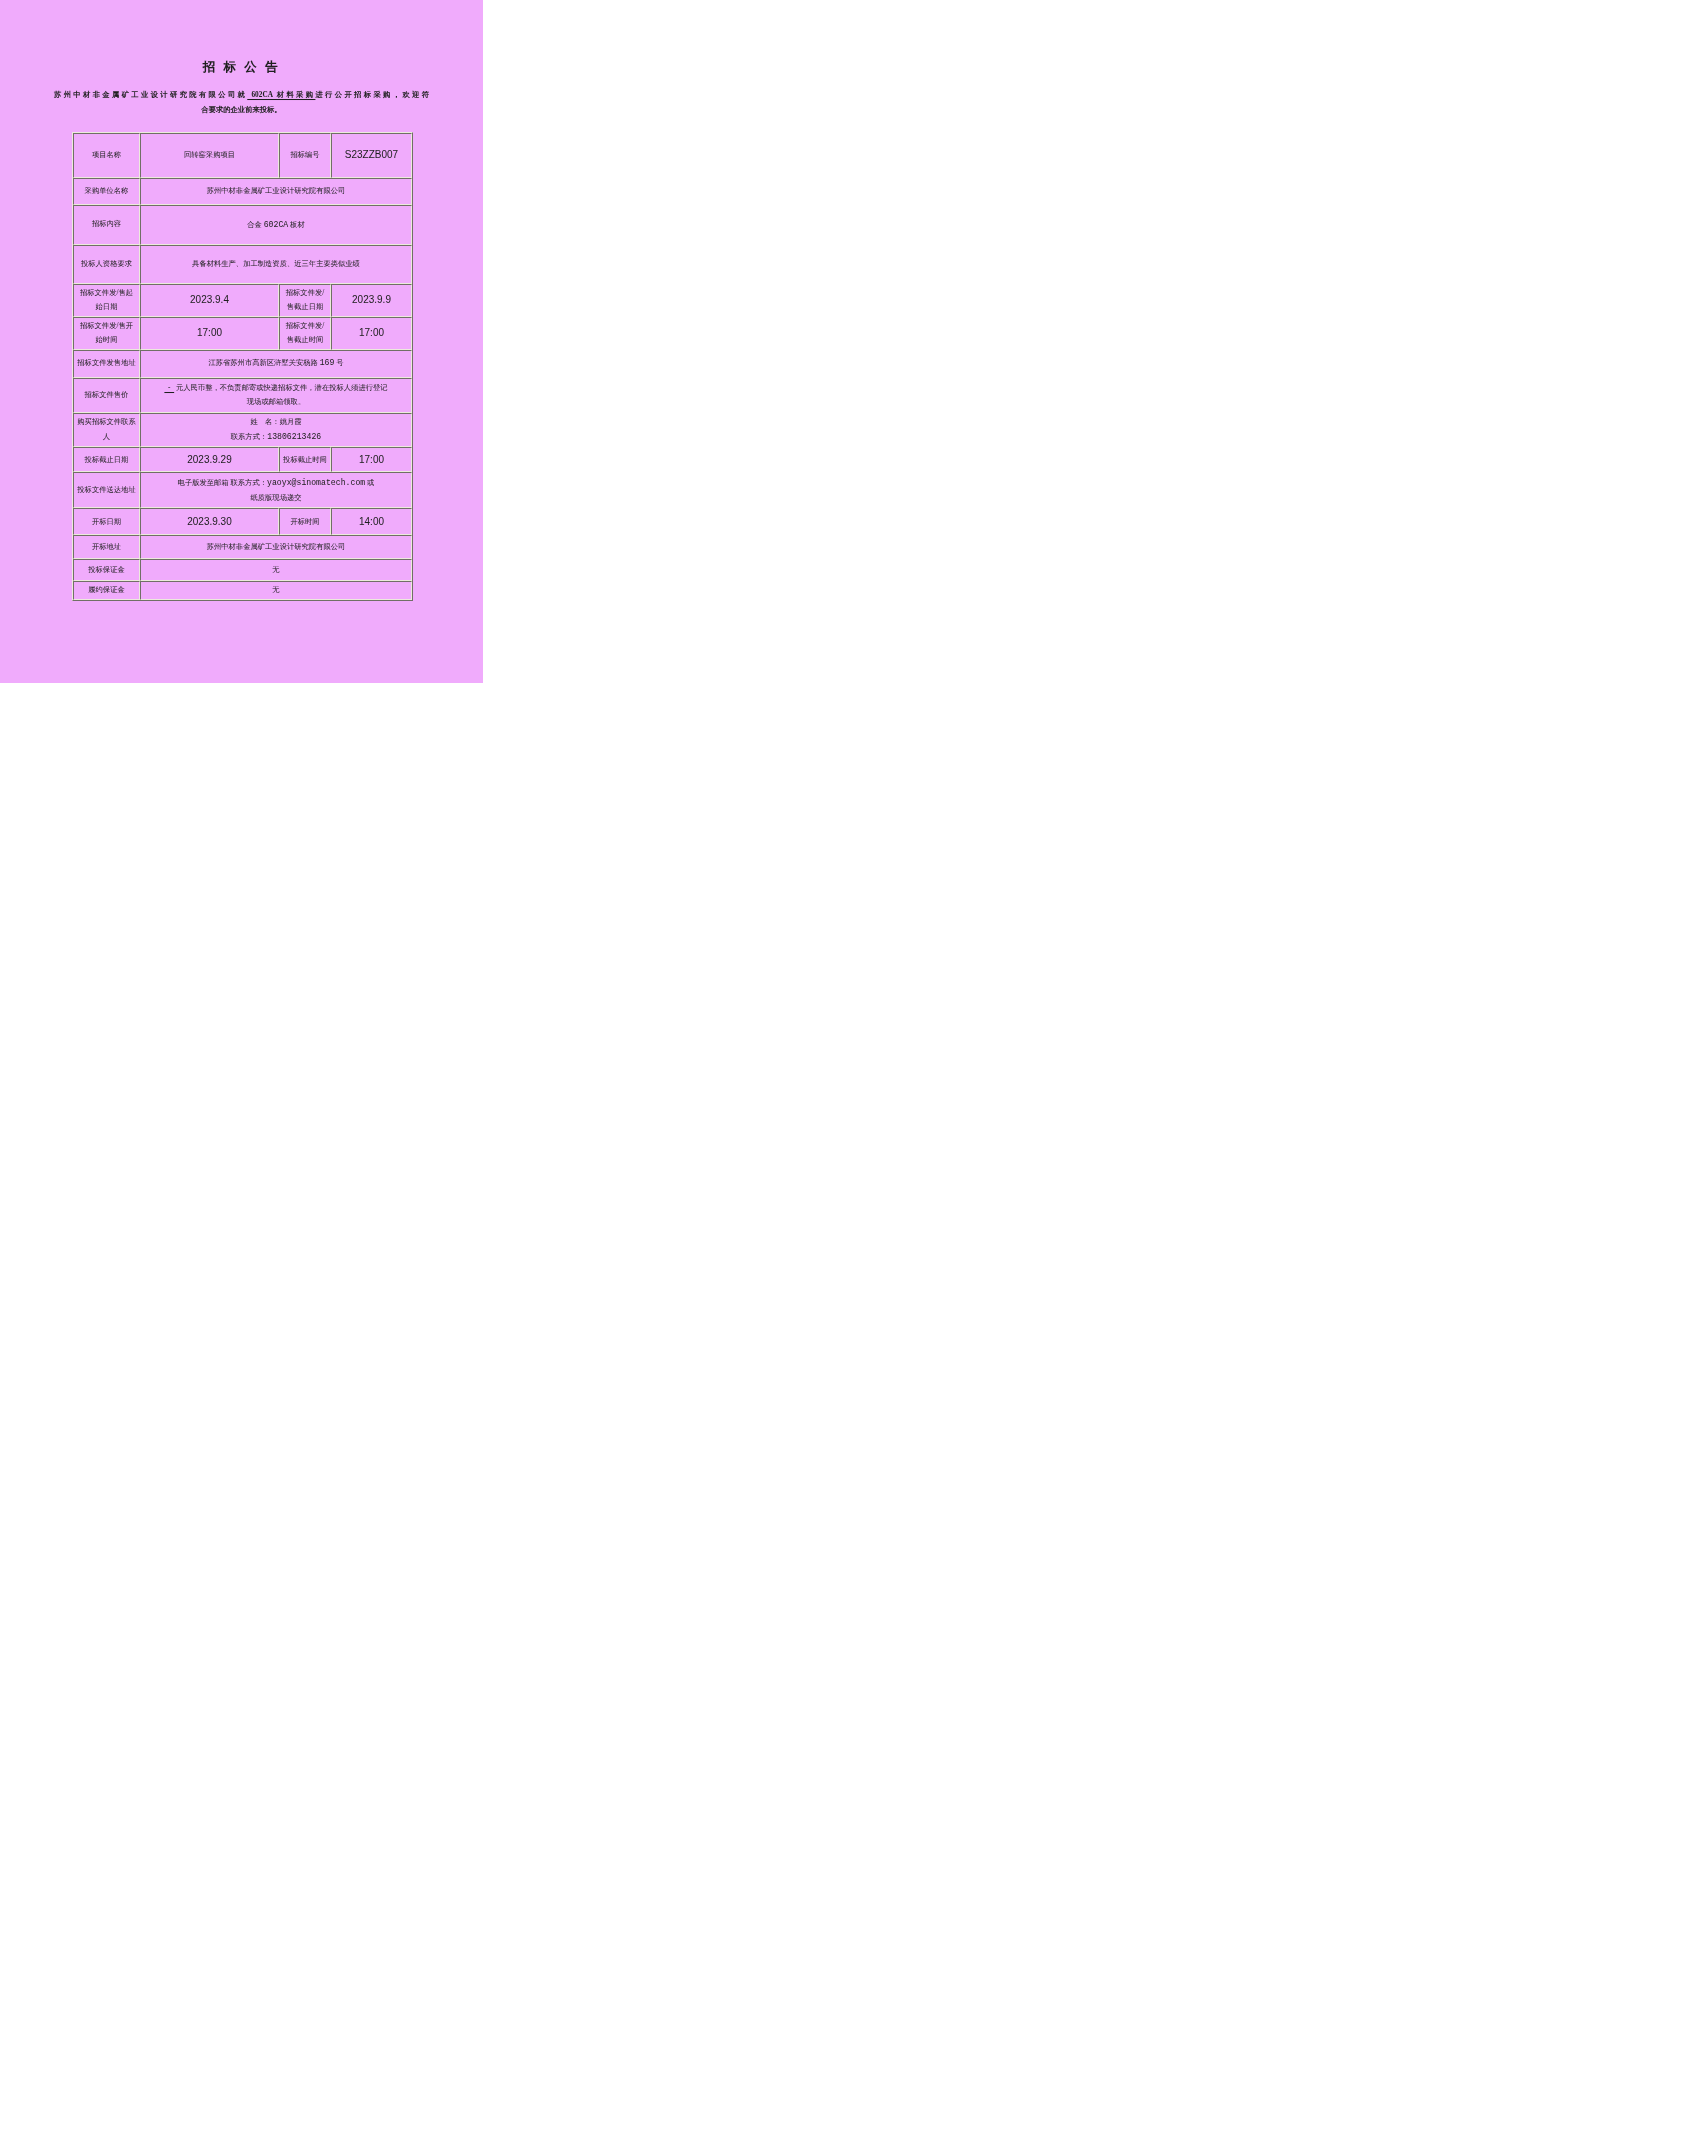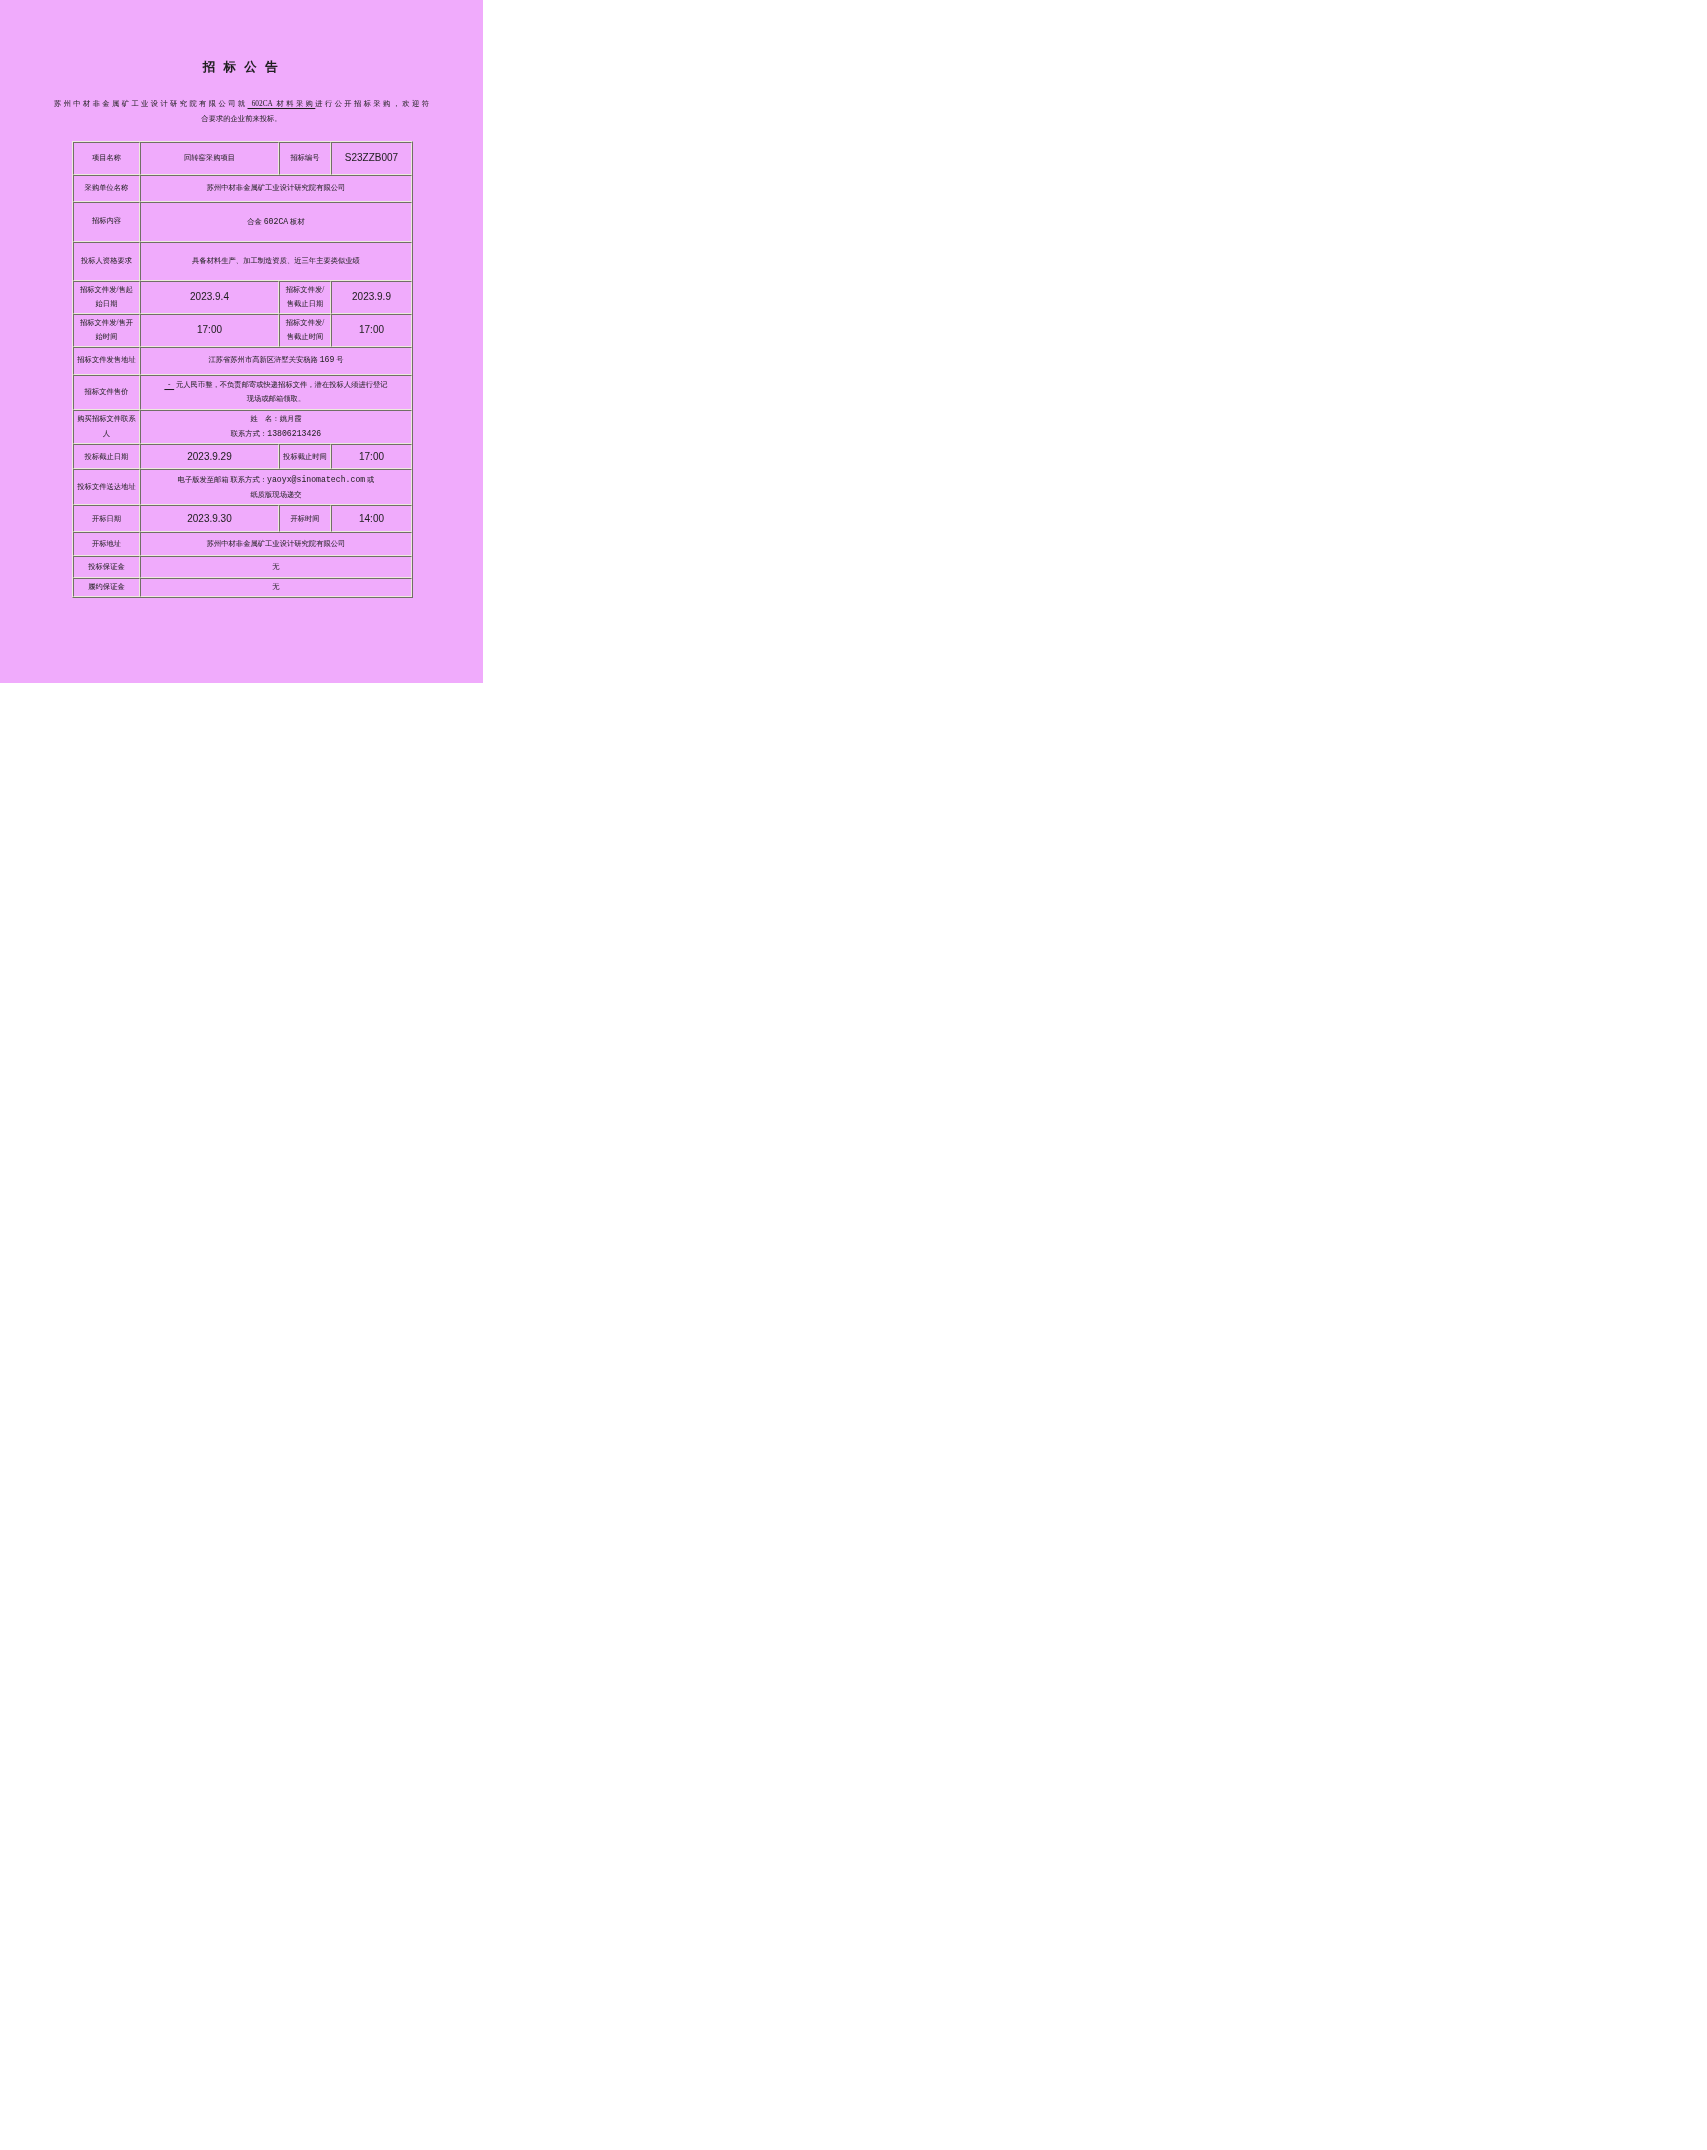"苏州中材非金属矿工业设计研究院有限公司就 602CA" .intro { font-weight: none -> bold; margin: 19px auto 0 auto -> 10px auto 0 auto }
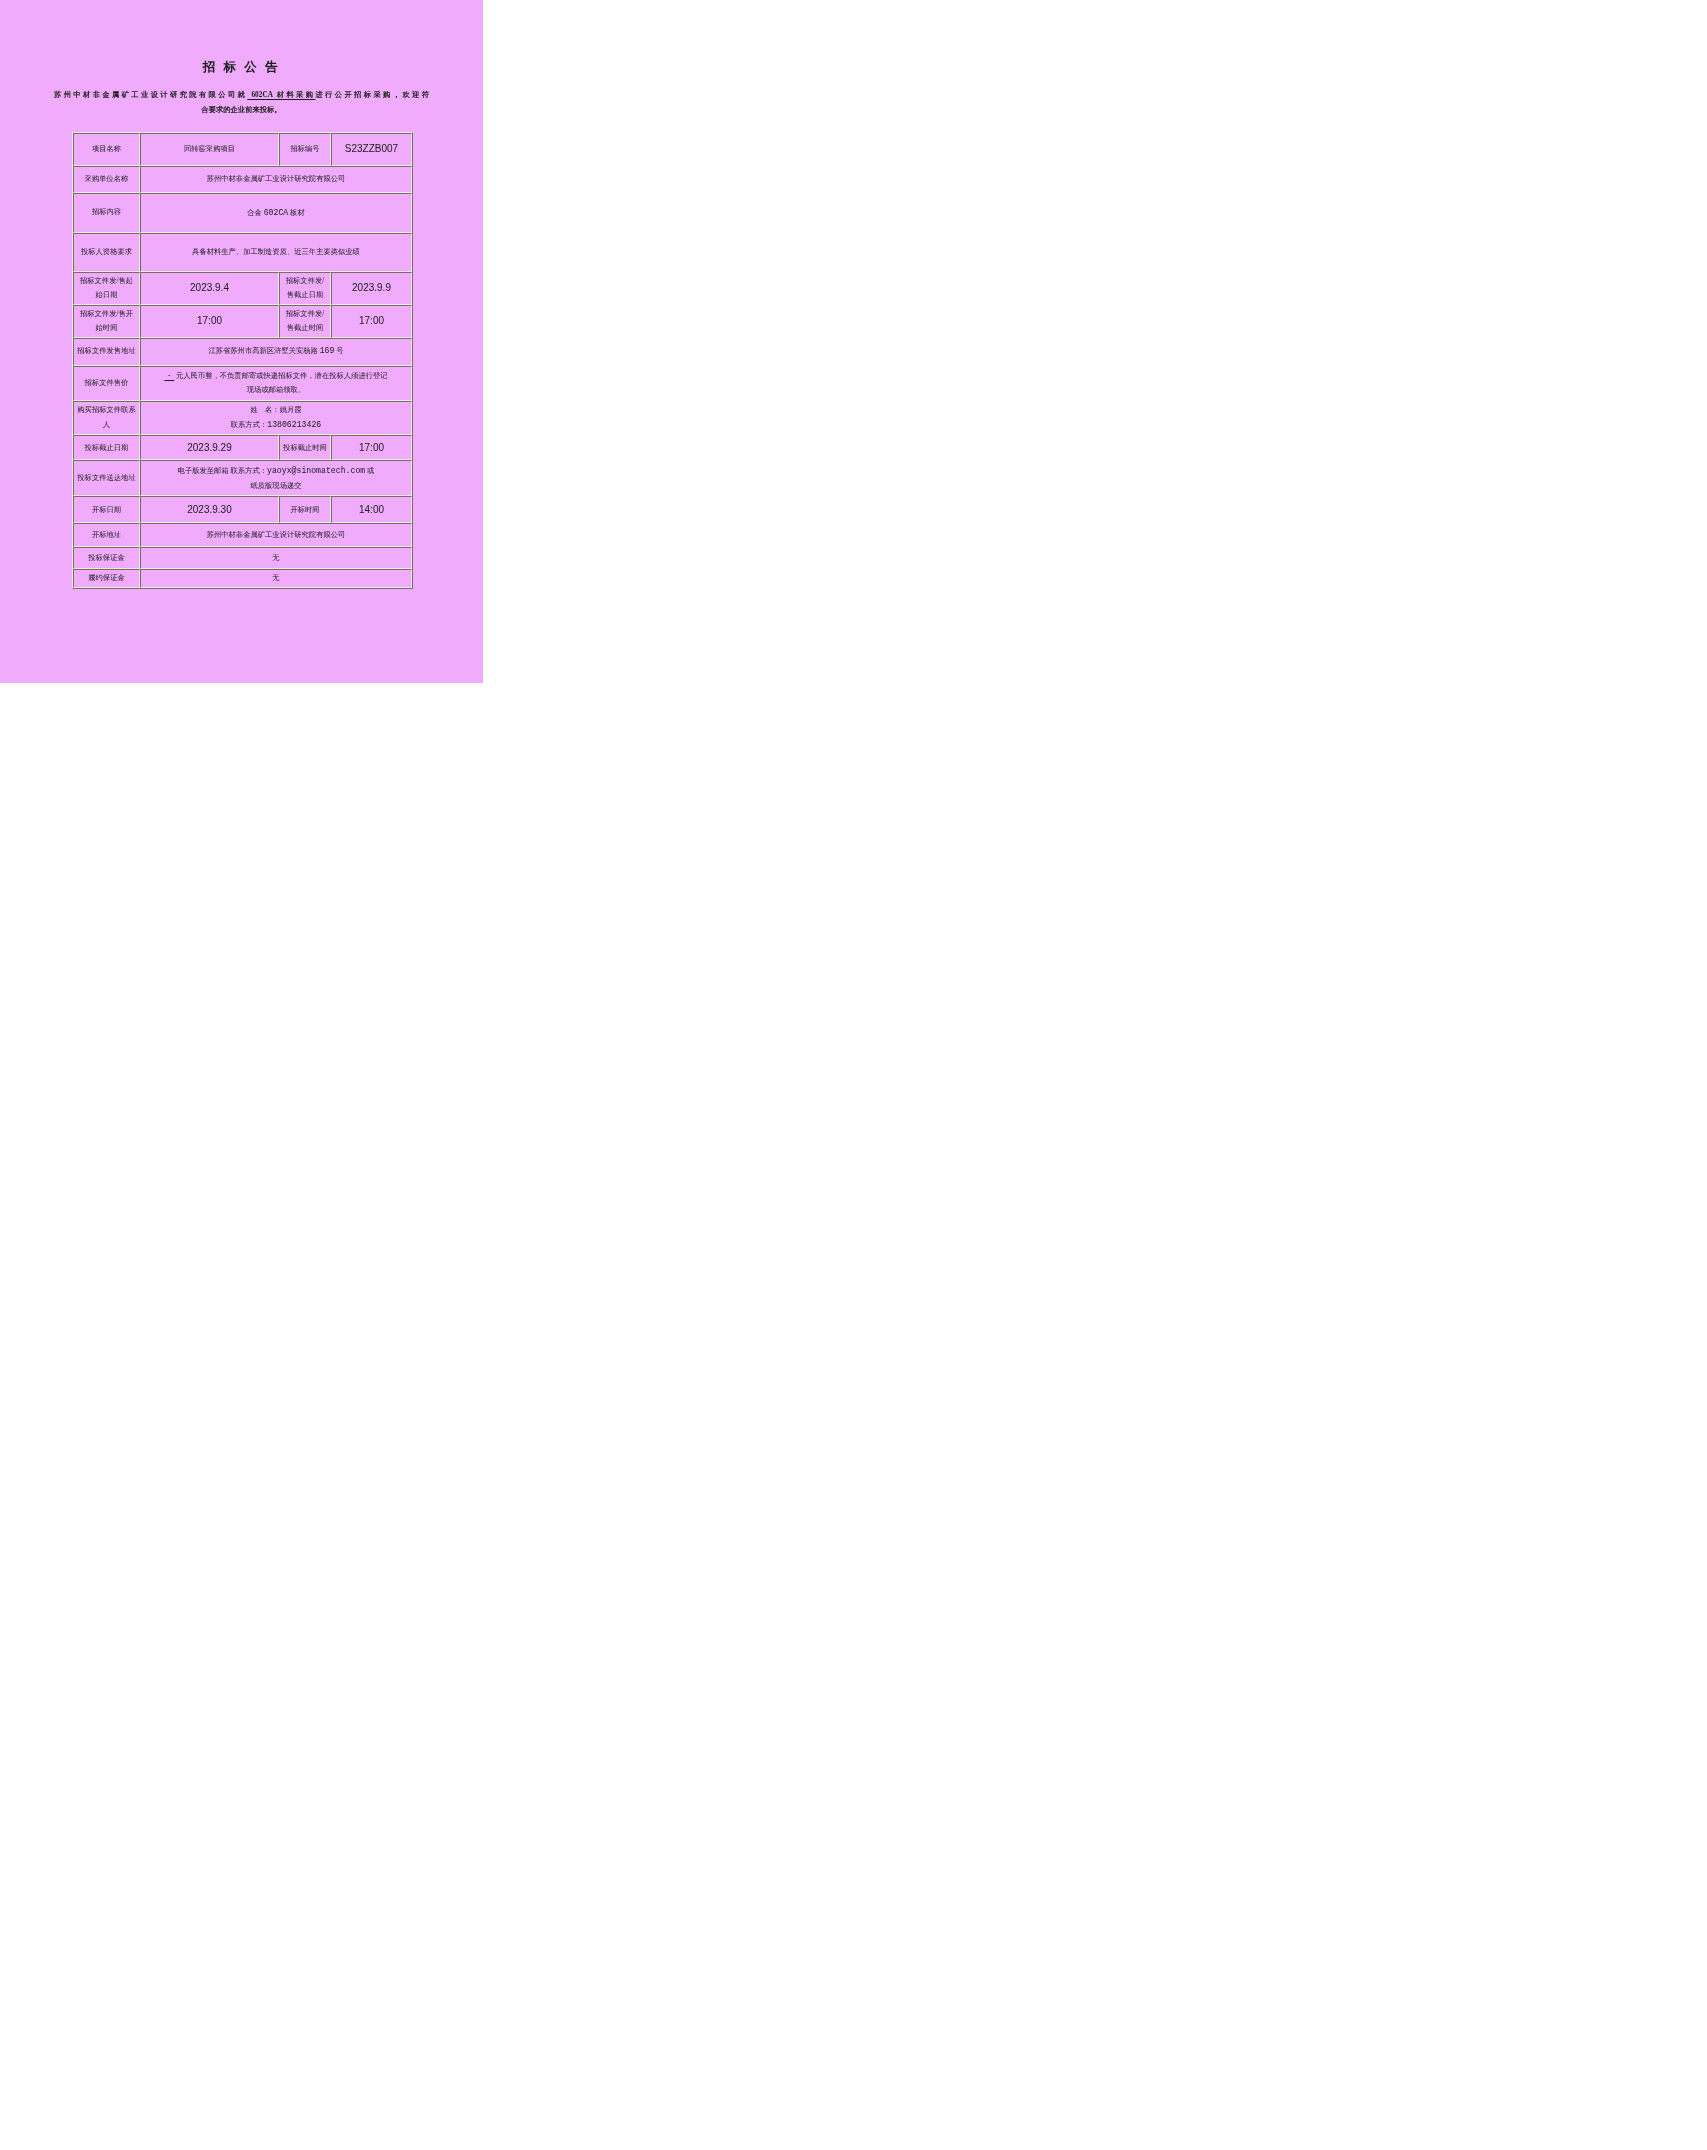"项目名称" tr.rh-project { height: 33px -> 45px }
